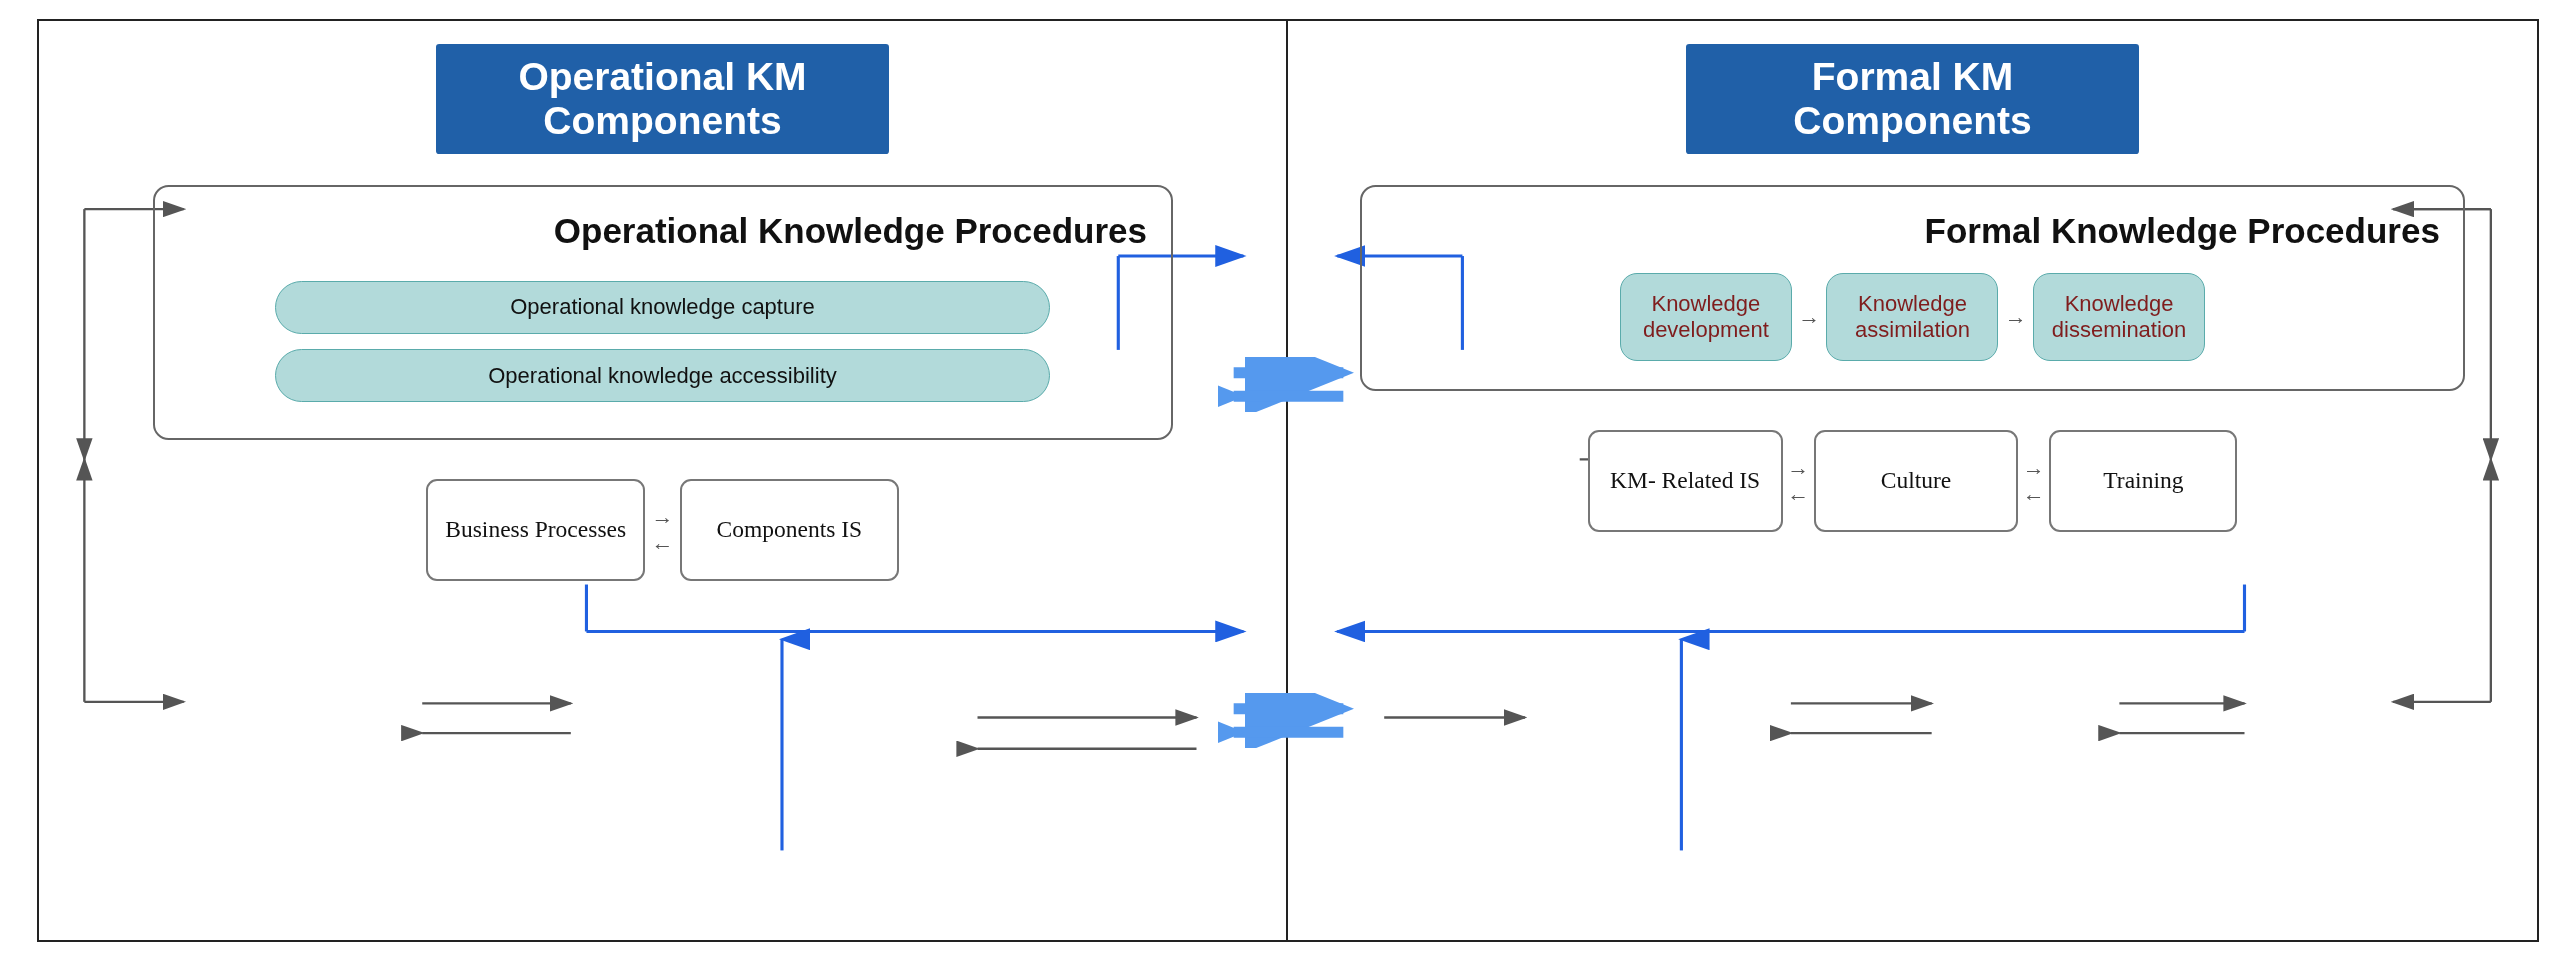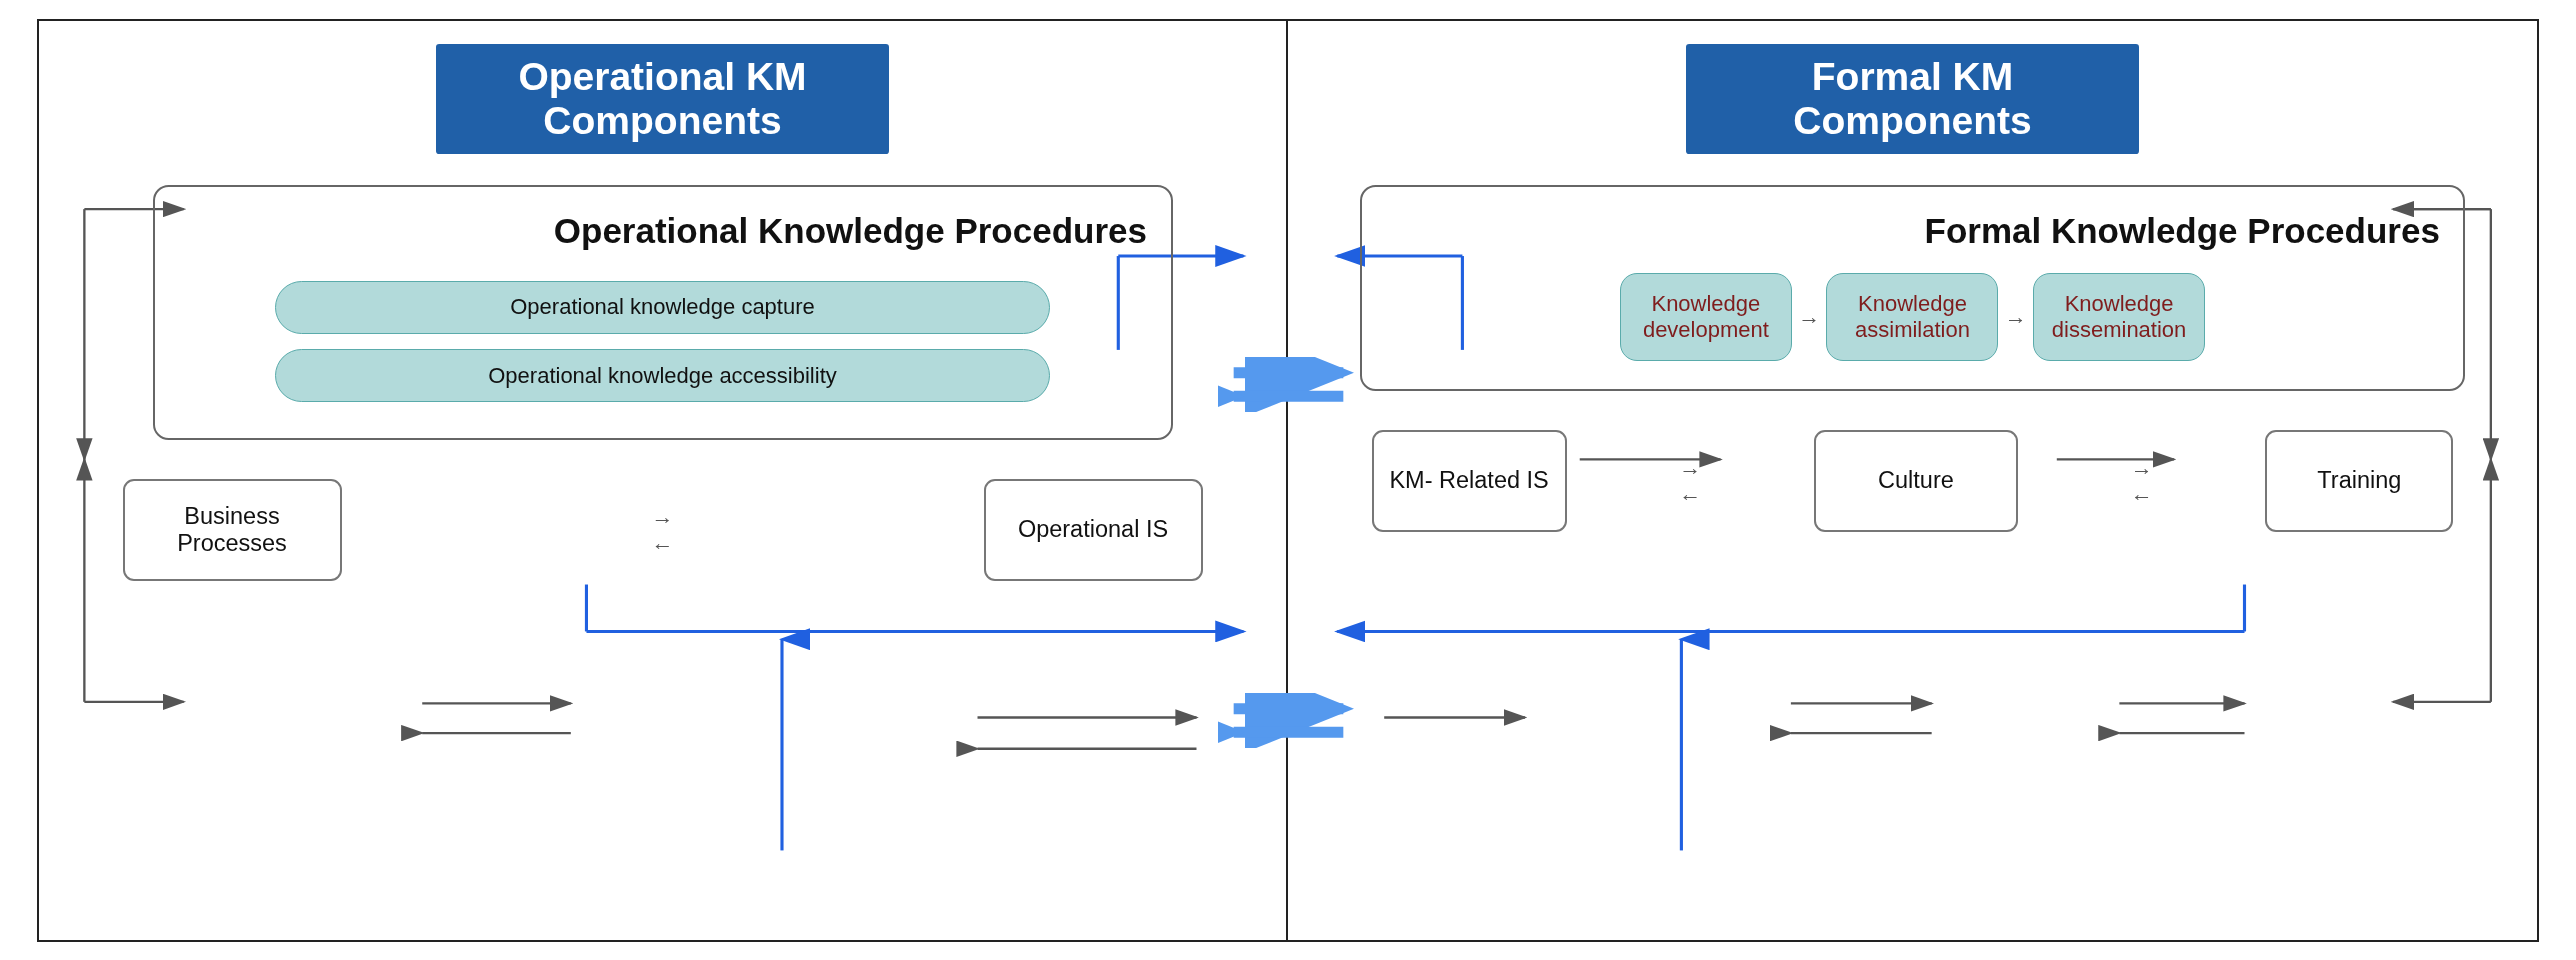"KM- Related IS" .bottom-row { font-family: none -> Liberation Serif, serif; justify-content: space-between -> center }
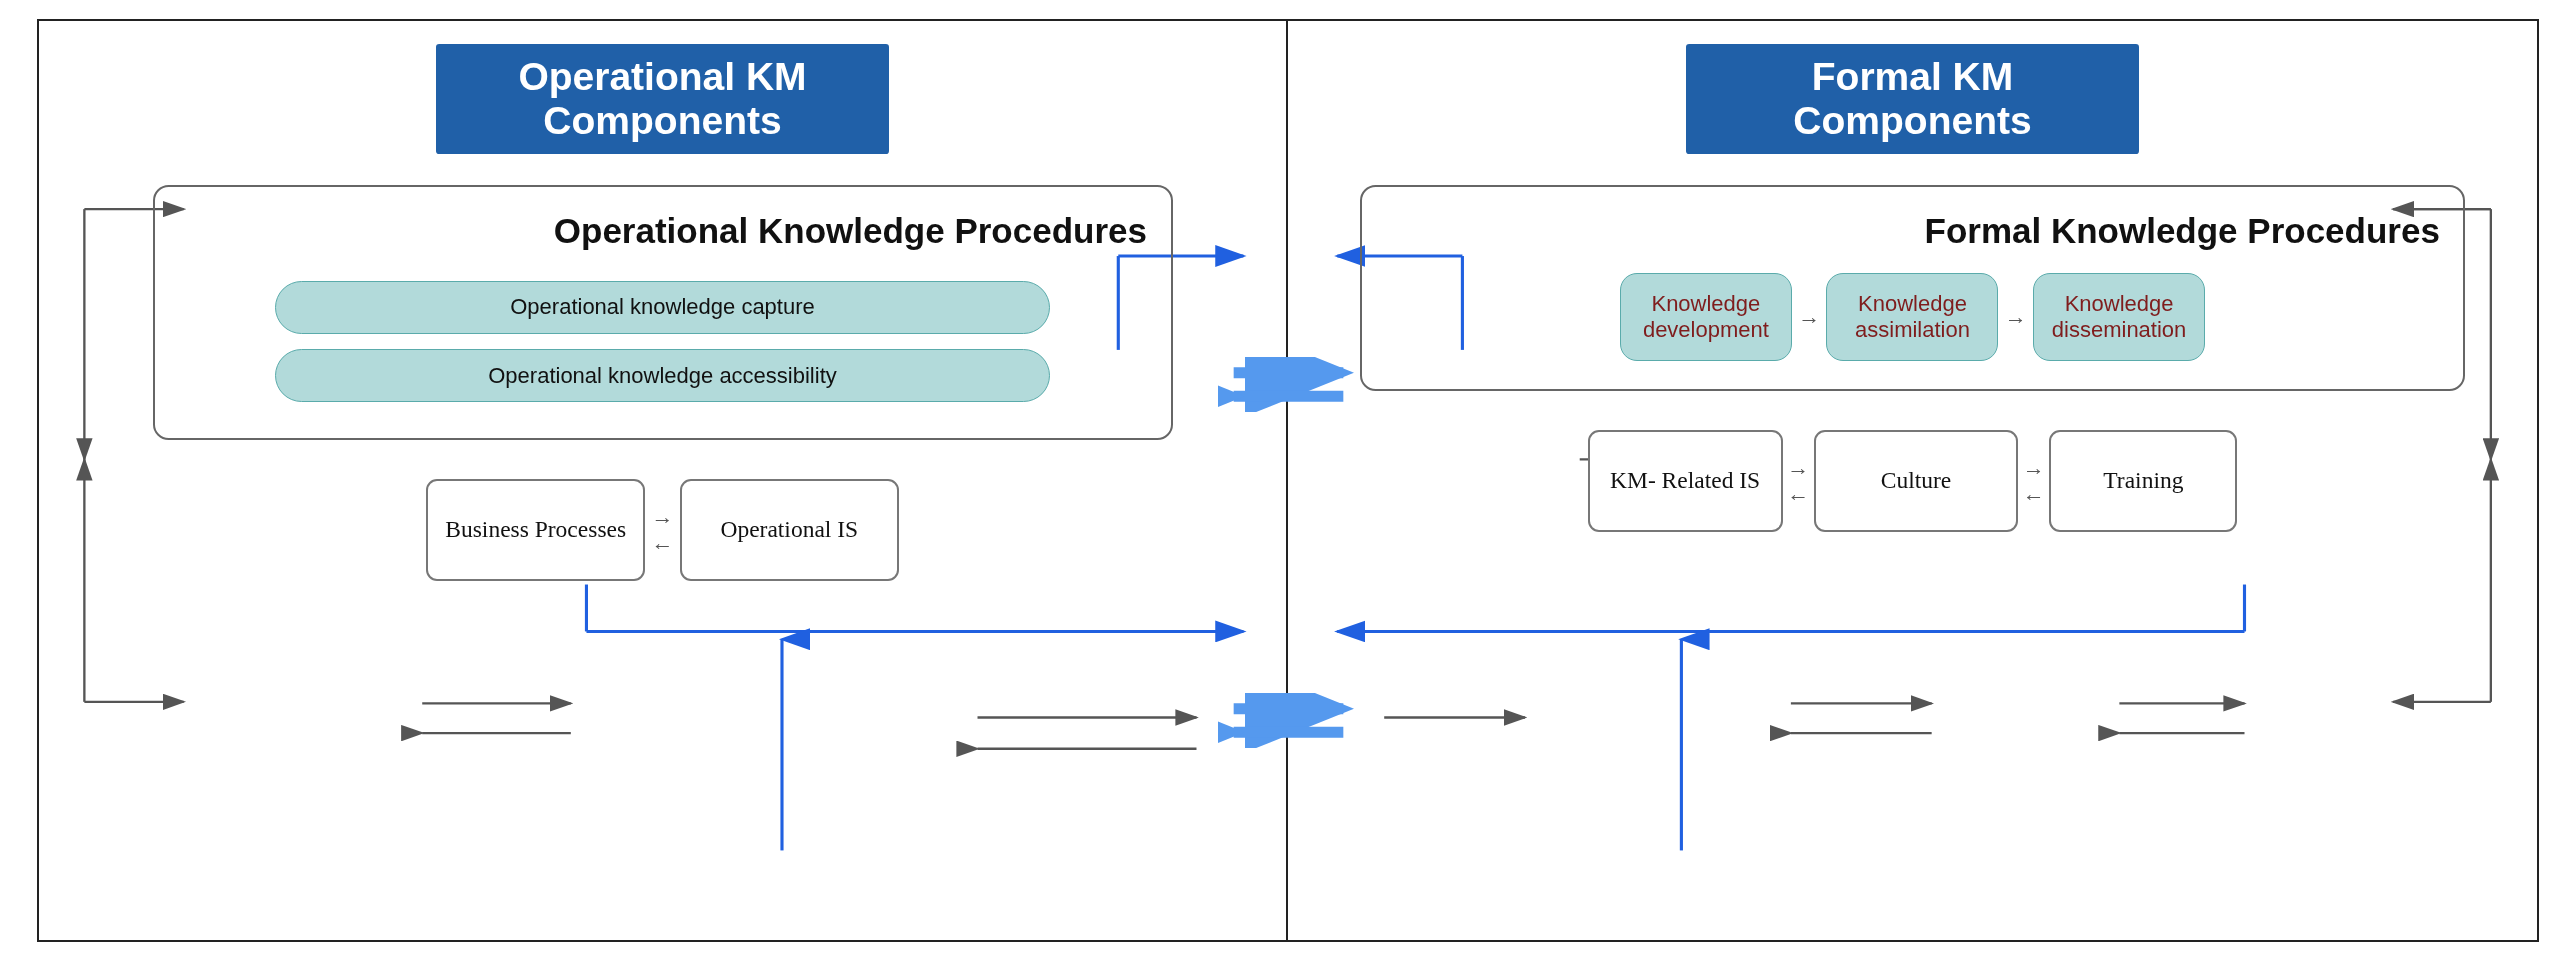"Operational IS" div.square-node { text: Operational -> Components }
